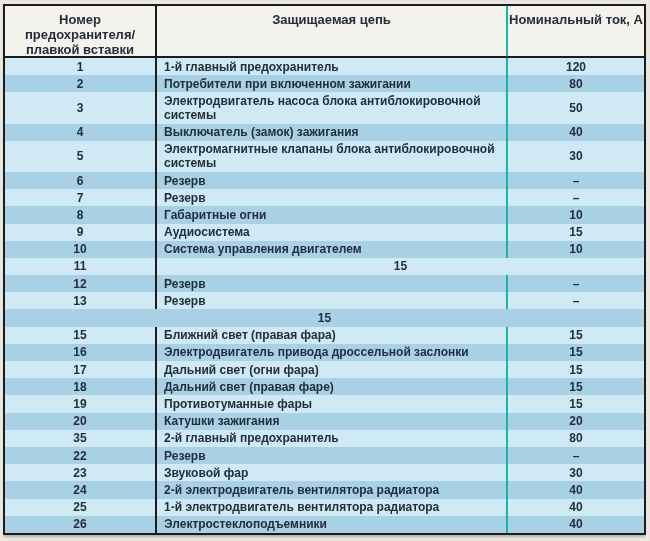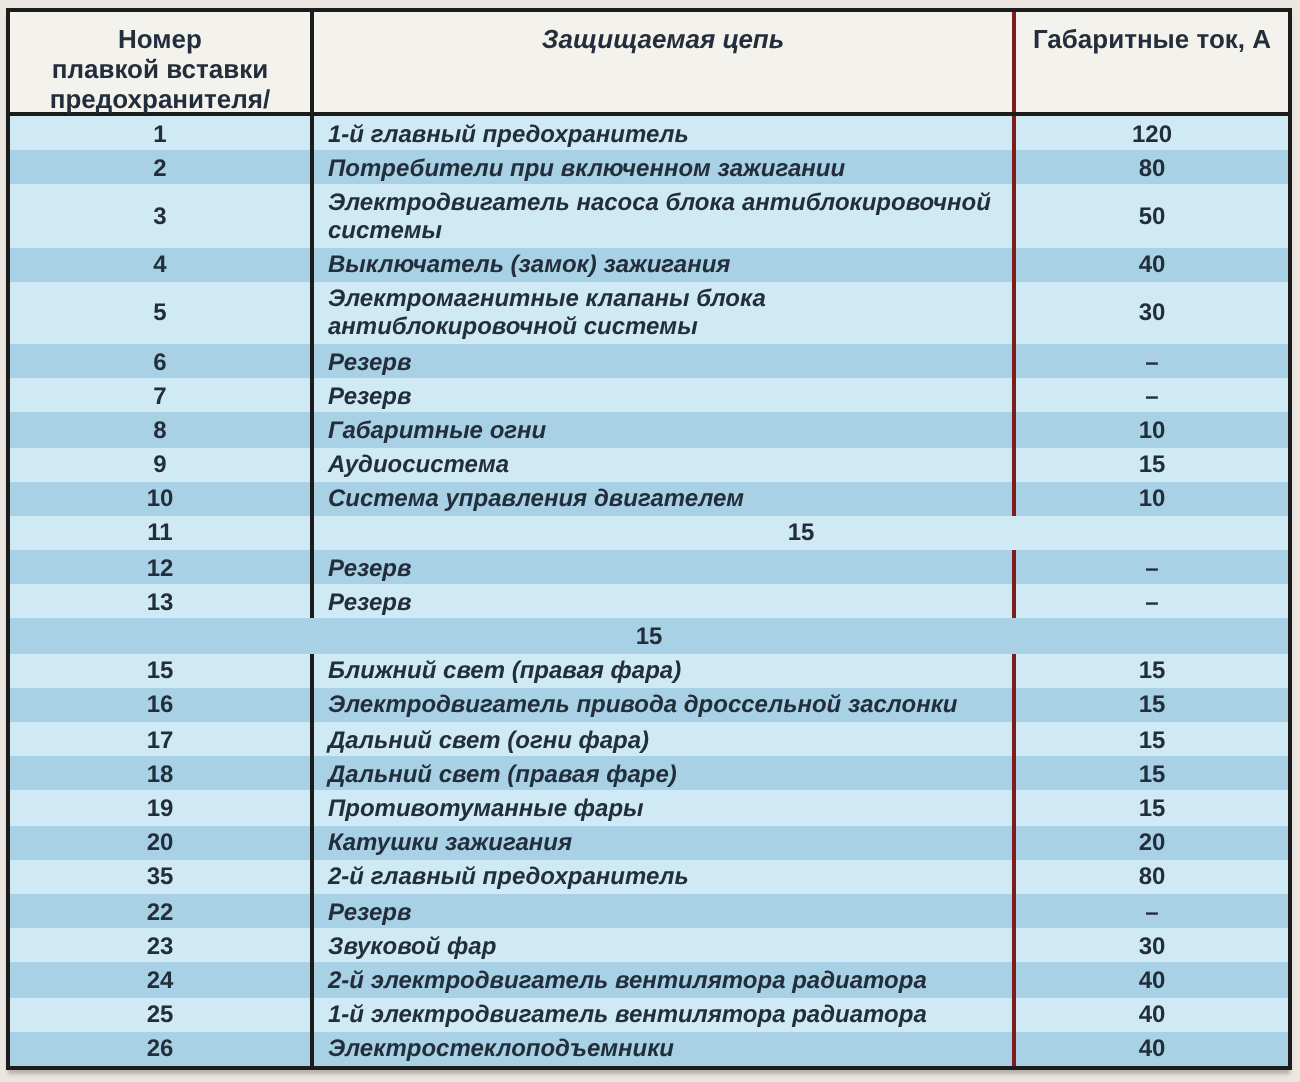"Защищаемая цепь" .col2 { border-right: 2px solid #7f1d1d -> 2px solid #14b8a6; font-style: italic -> none }
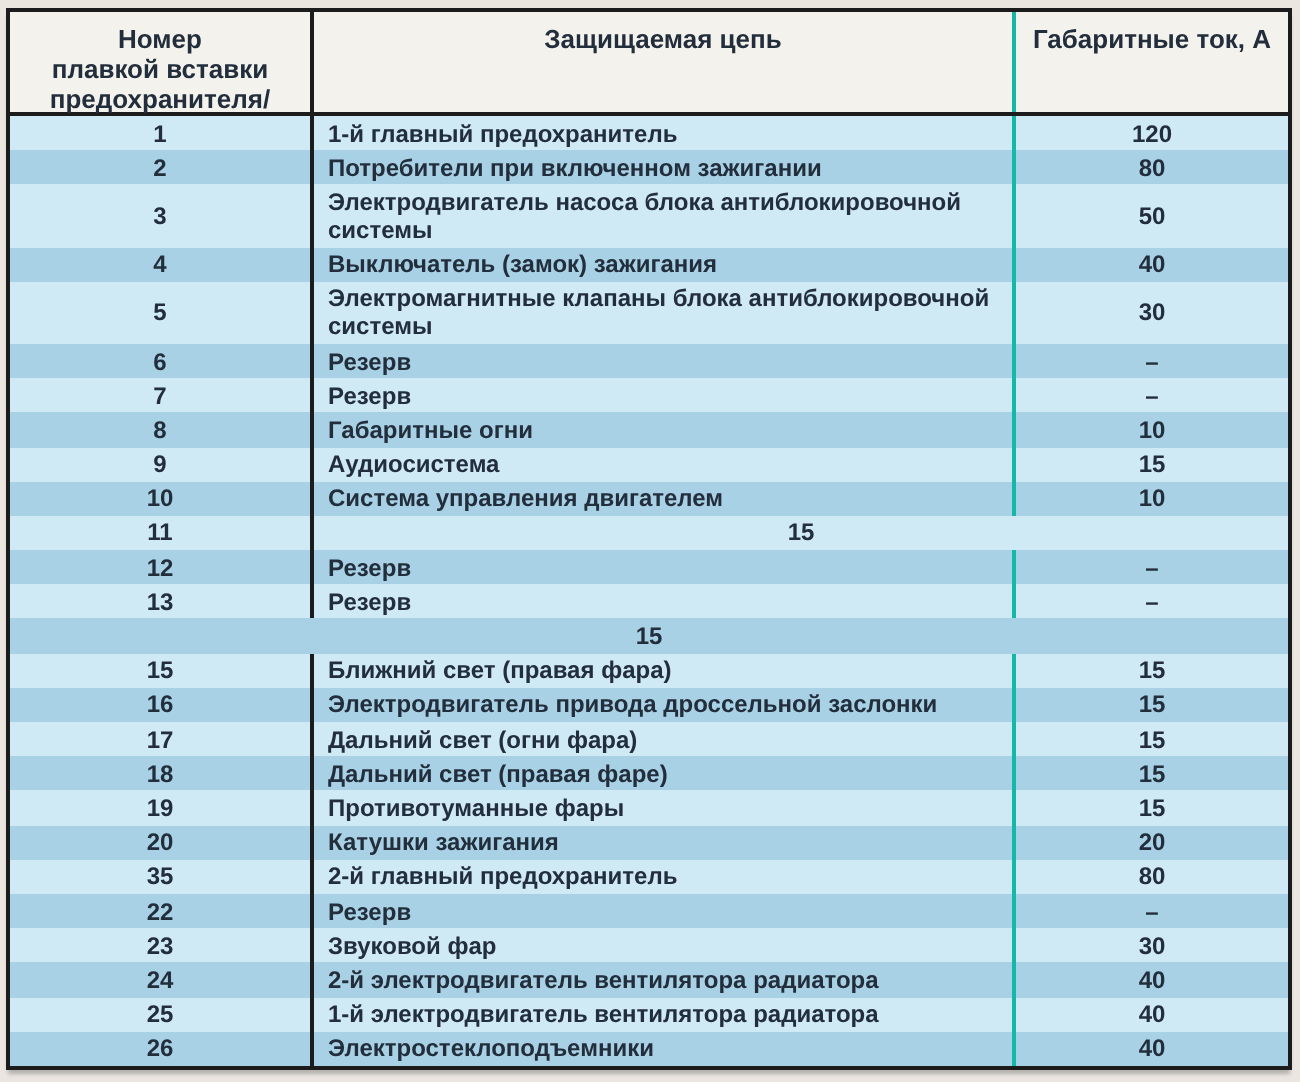"Габаритные ток, А" div { text: Габаритные -> Номинальный }
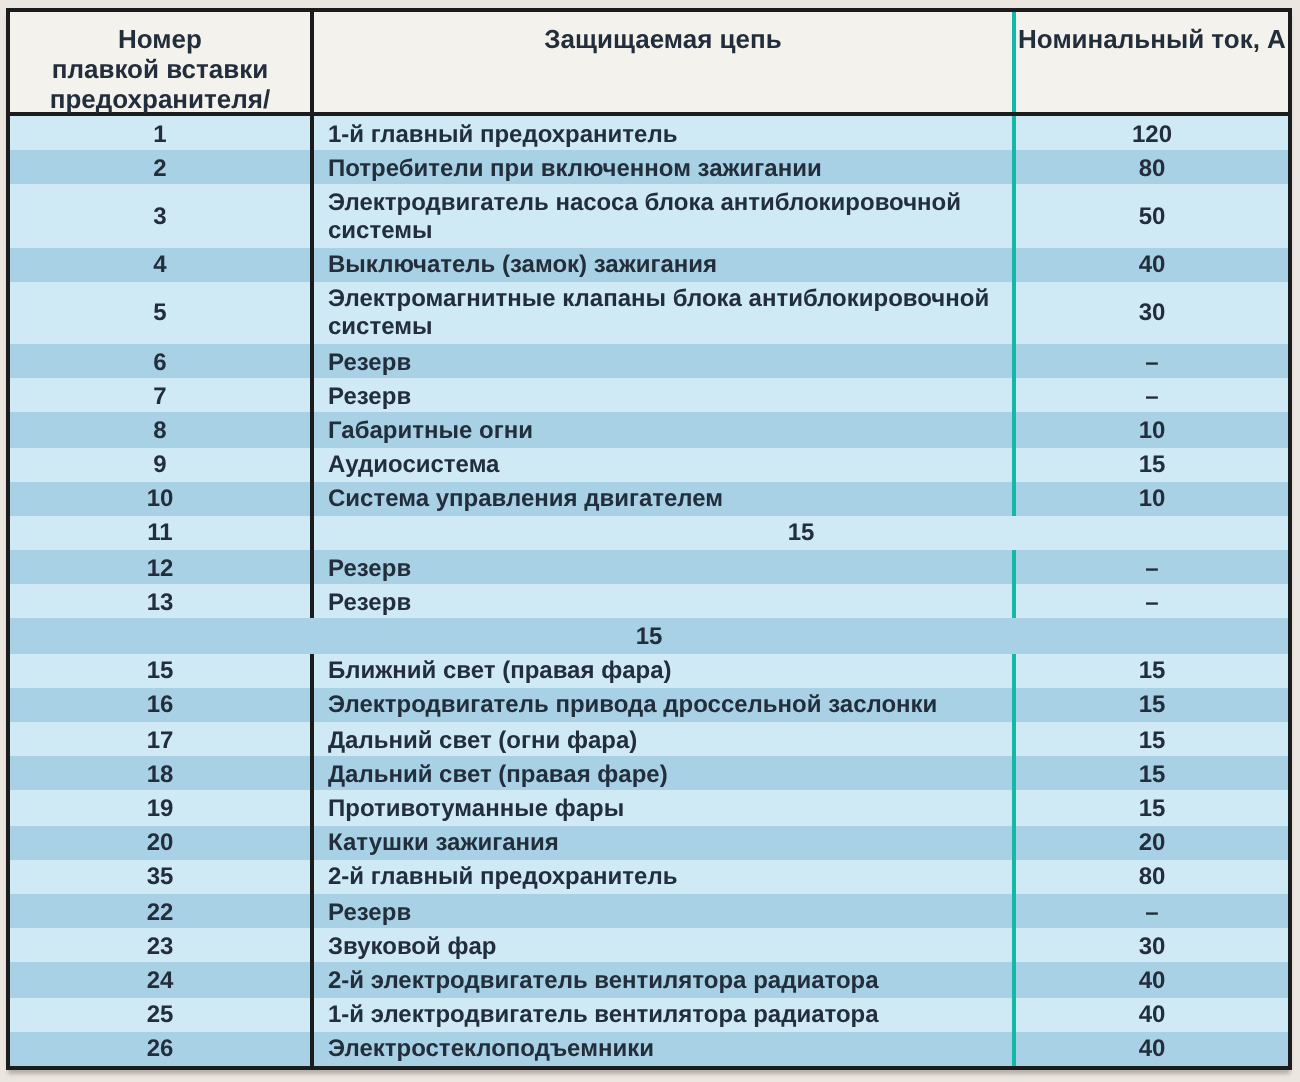"плавкой вставки" div { order: before "предохранителя/" -> after "предохранителя/" }
